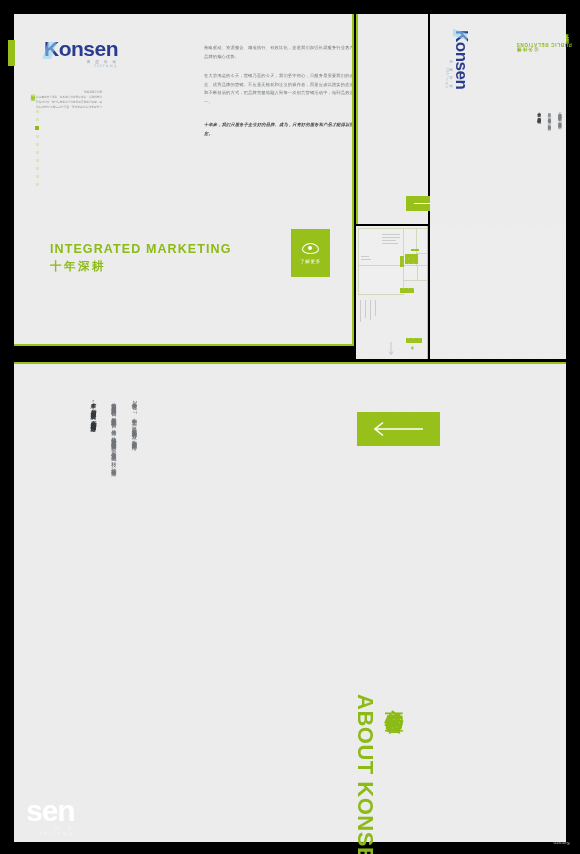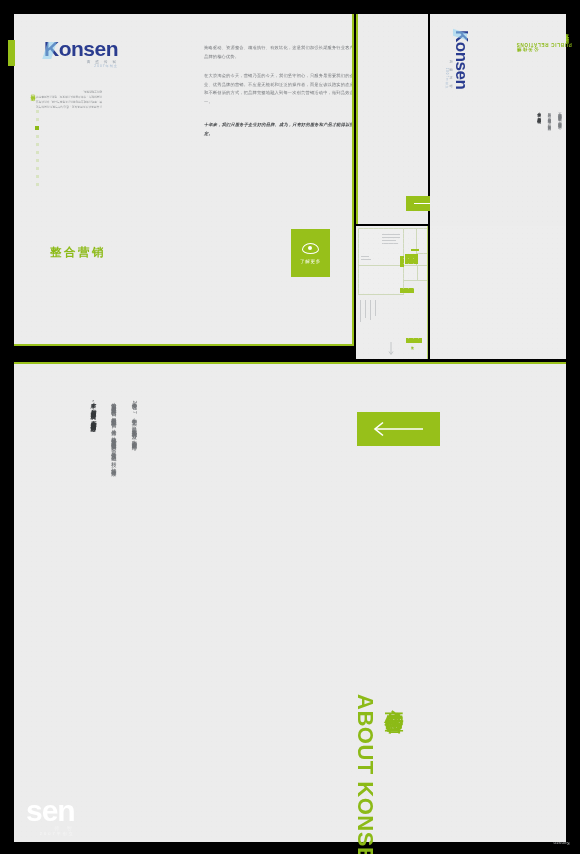"INTEGRATED MARKETING" div.en { html: none -> <div>INTEGRATED MARKETING</div> }
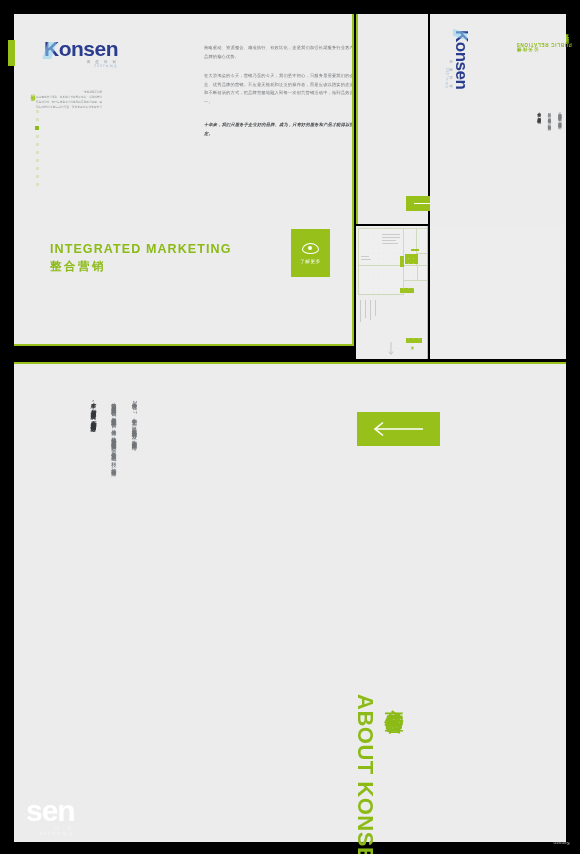"整合营销" div.cn { text: 整合营销 -> 十年深耕 }
